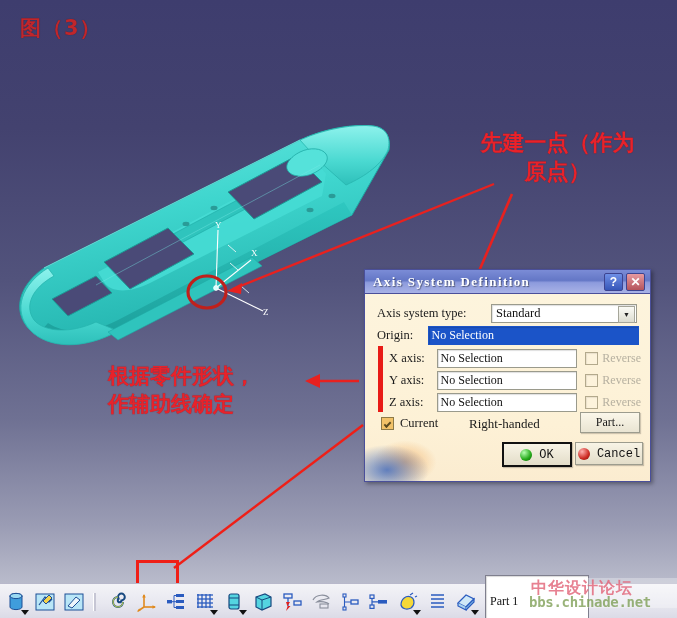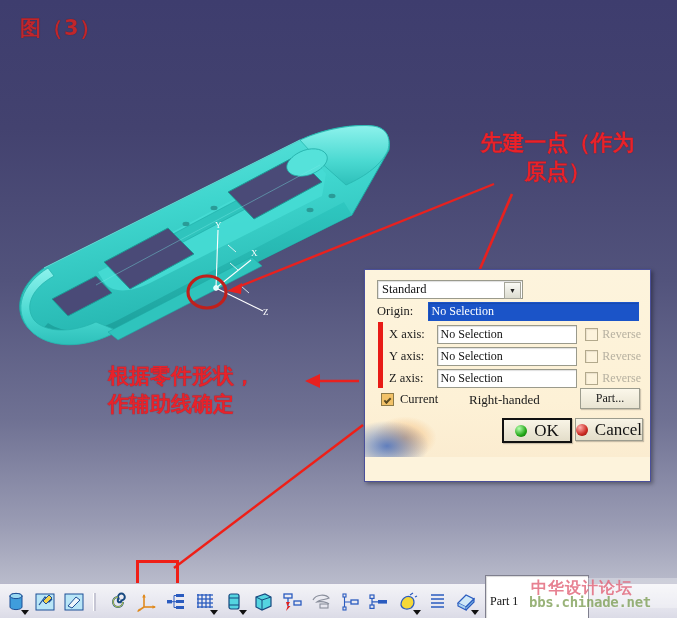"Axis System Definition" div { html: none -> <div> <span>Axis System Definition</span> <div>?</div> <div>✕</div> </div> }
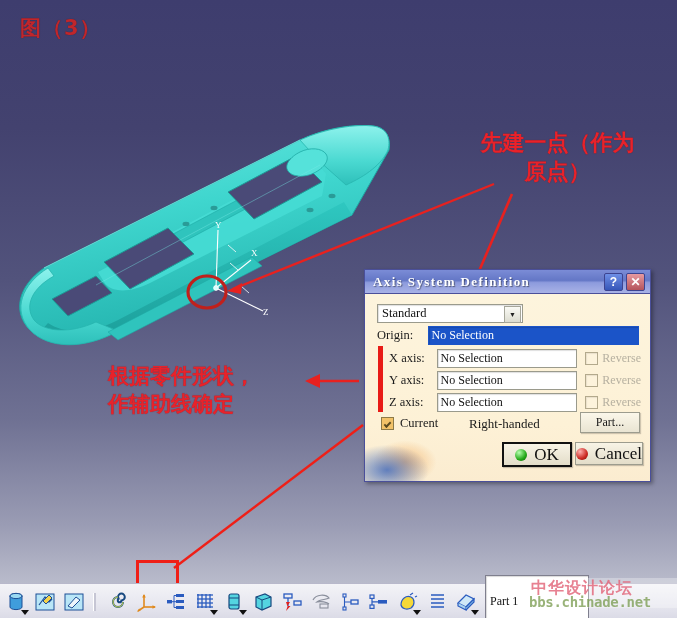"Axis system type:" span.lbl { html: none -> <span>Axis system type:</span> }
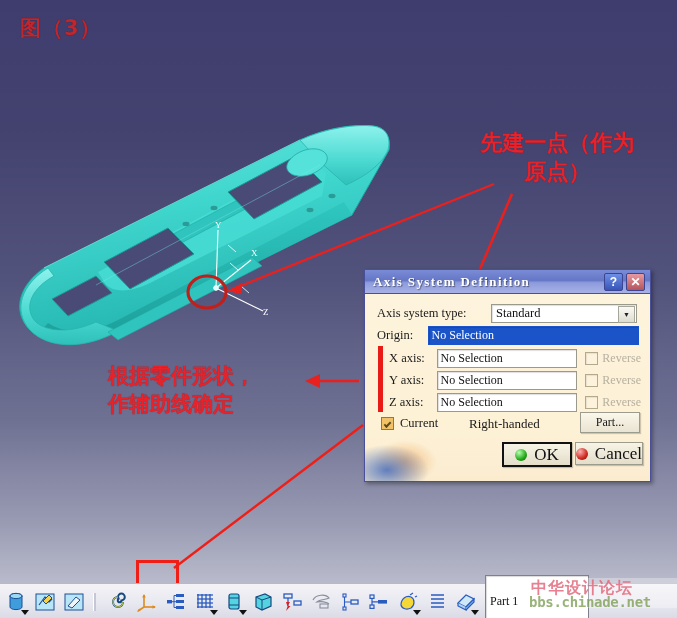"OK" .btn-txt { font-family: Liberation Serif, serif -> Liberation Mono, monospace; font-size: 17px -> 12px }
